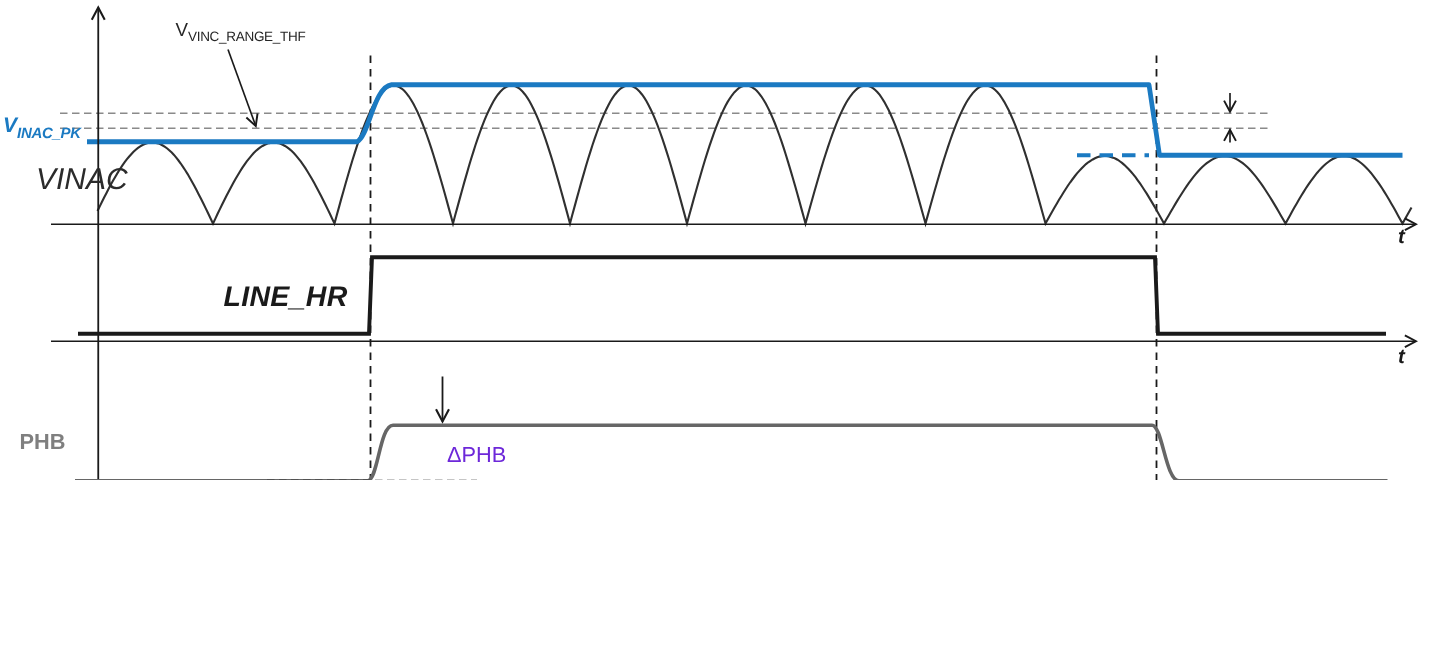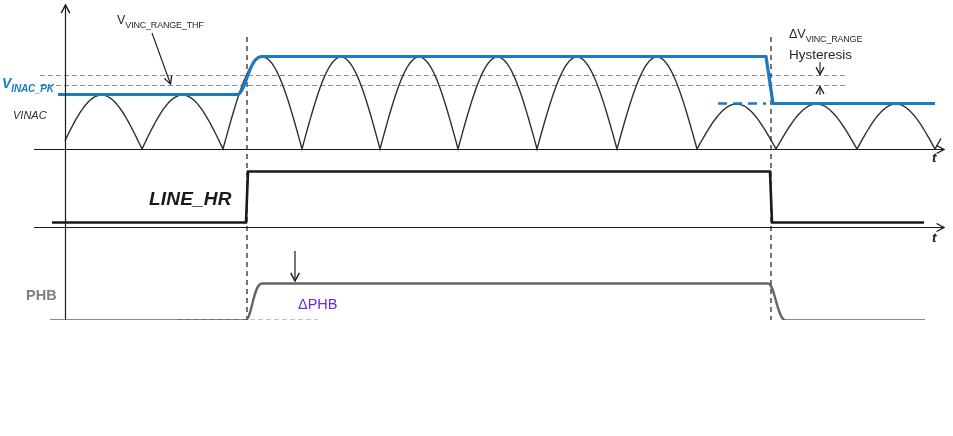"ΔVVINC_RANGE" div.lbl { html: <div> <div><span>ΔV</span><sub>VINC_RANGE</sub></div> <div>Hysteresis</div> </div> -> none }
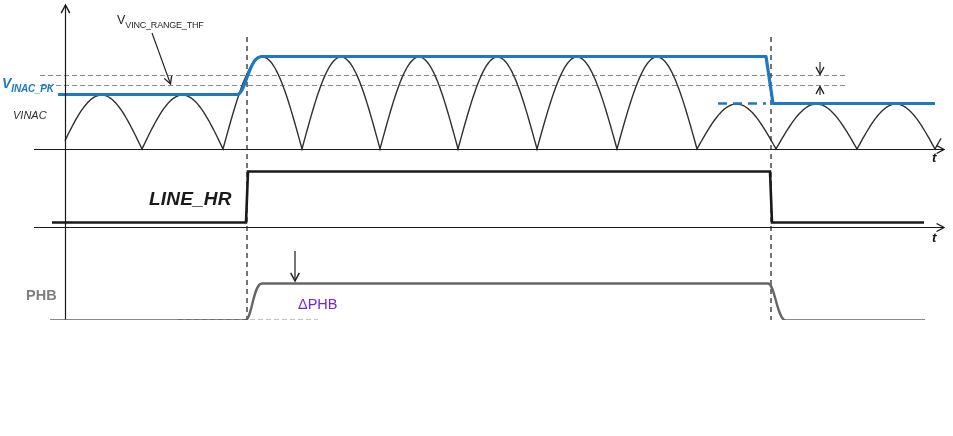"VINAC" #lbl-vinac { font-size: 11px -> 20px; left: 13px -> 24px }
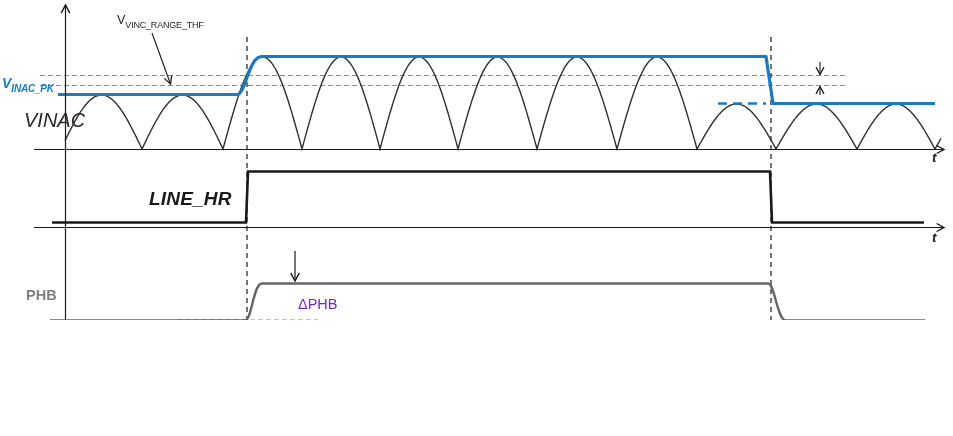"PHB" #lbl-phb { left: 26px -> 13px }
